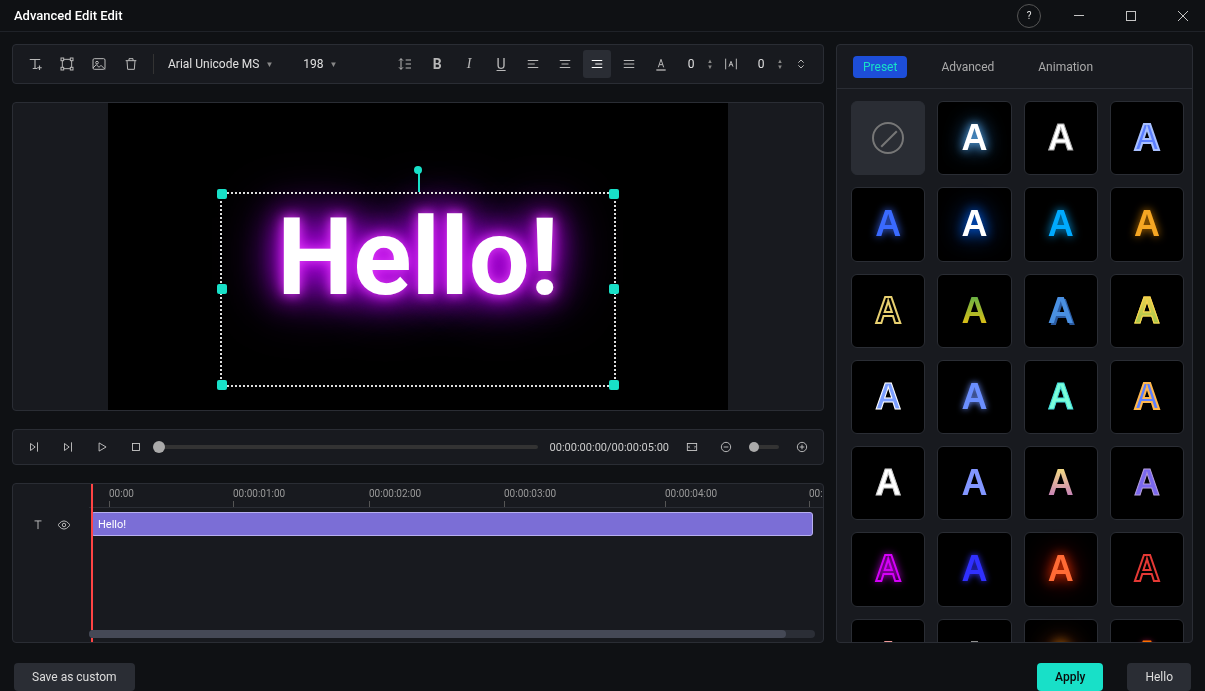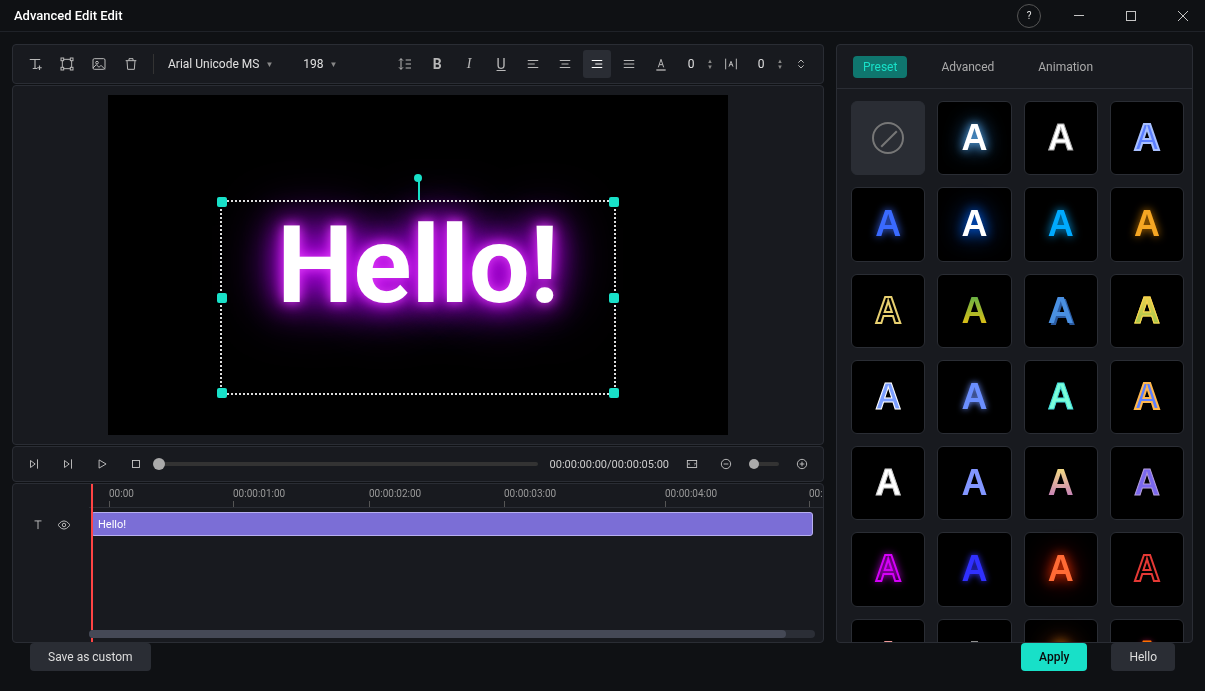"Arial Unicode MS" .left-col { gap: 1px -> 18px }
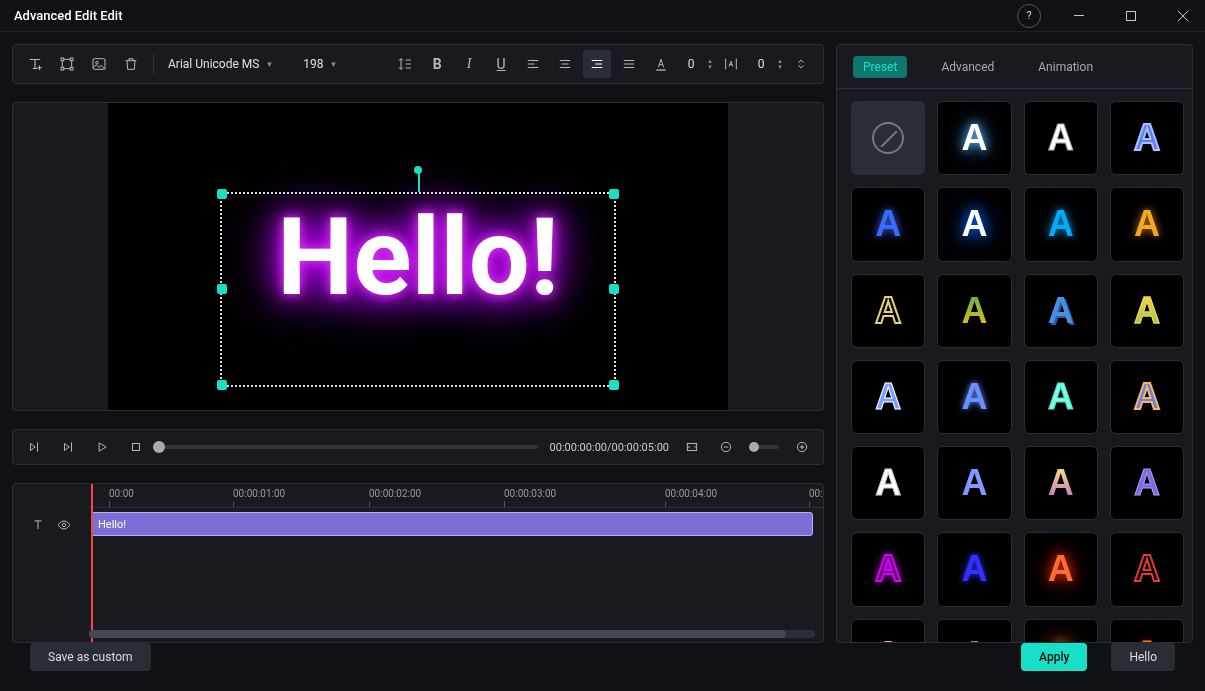"Preset" .right-tab.active { background: #0f766e -> #1d4ed8 }
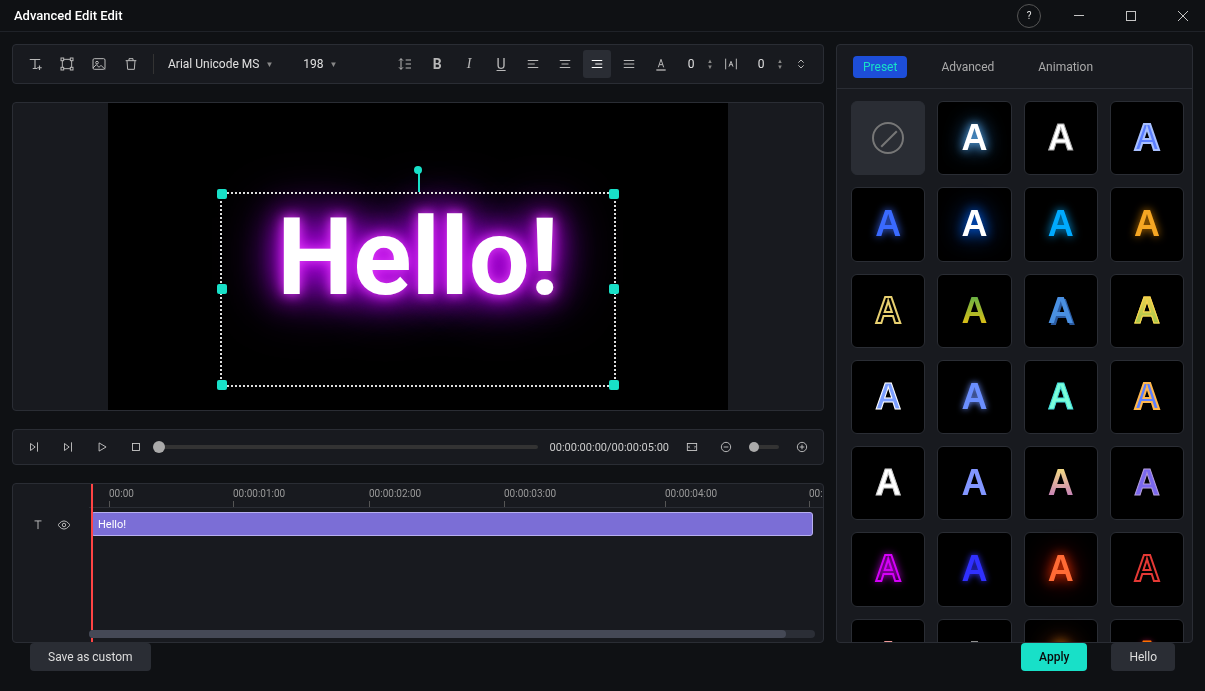"Save as custom" .footer { align-items: flex-start -> flex-end; padding: 0 30px -> 0 14px }
